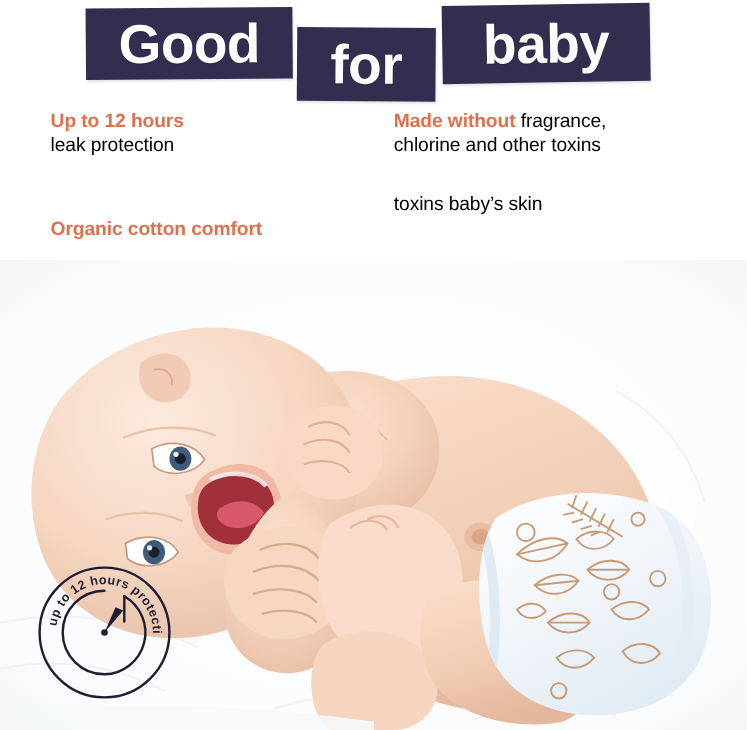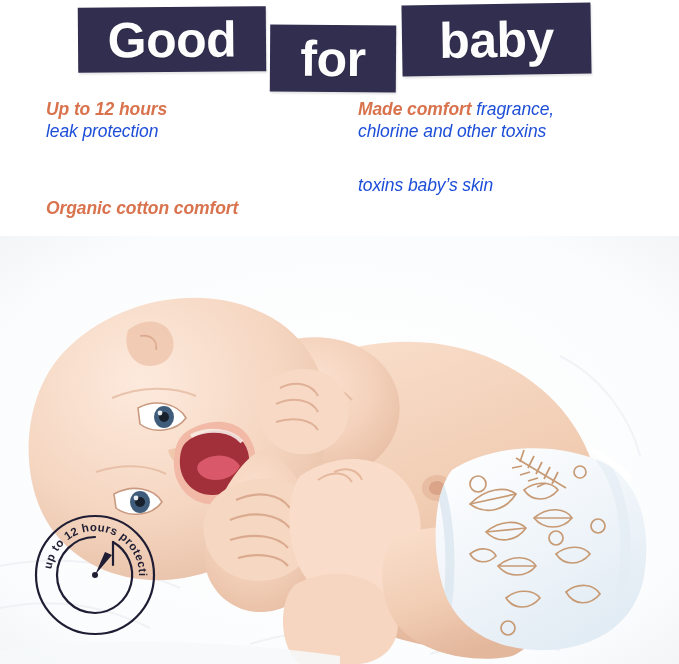"Up to 12 hours" .feat { font-style: italic -> none }
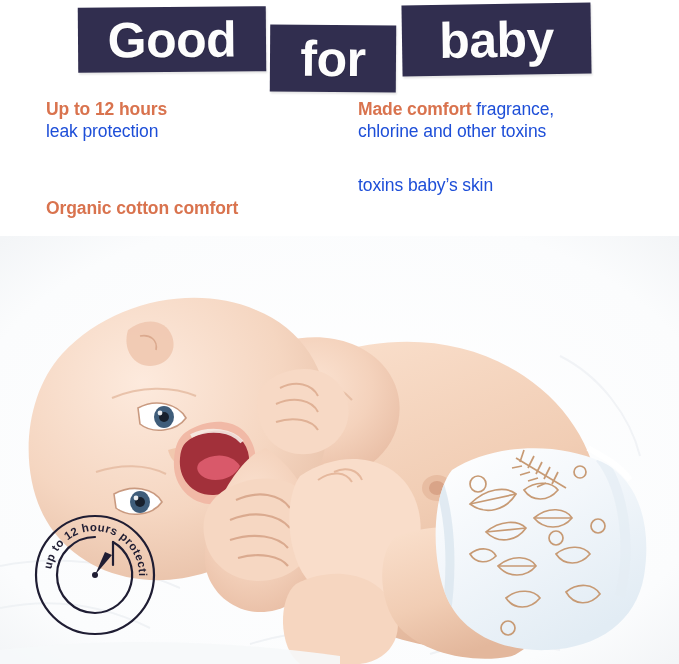"Made comfort" span.accent { text: comfort -> without }
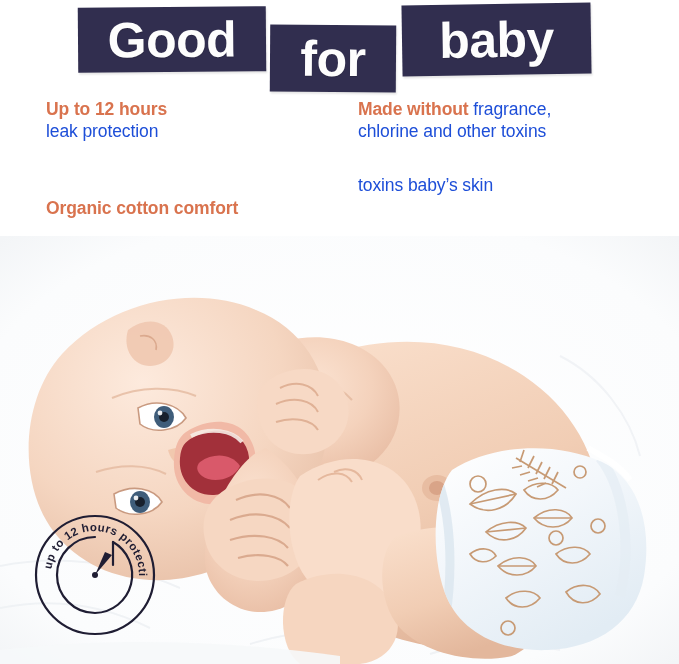"fragrance," .feat .plain { color: #1d4ed8 -> #000000 }
